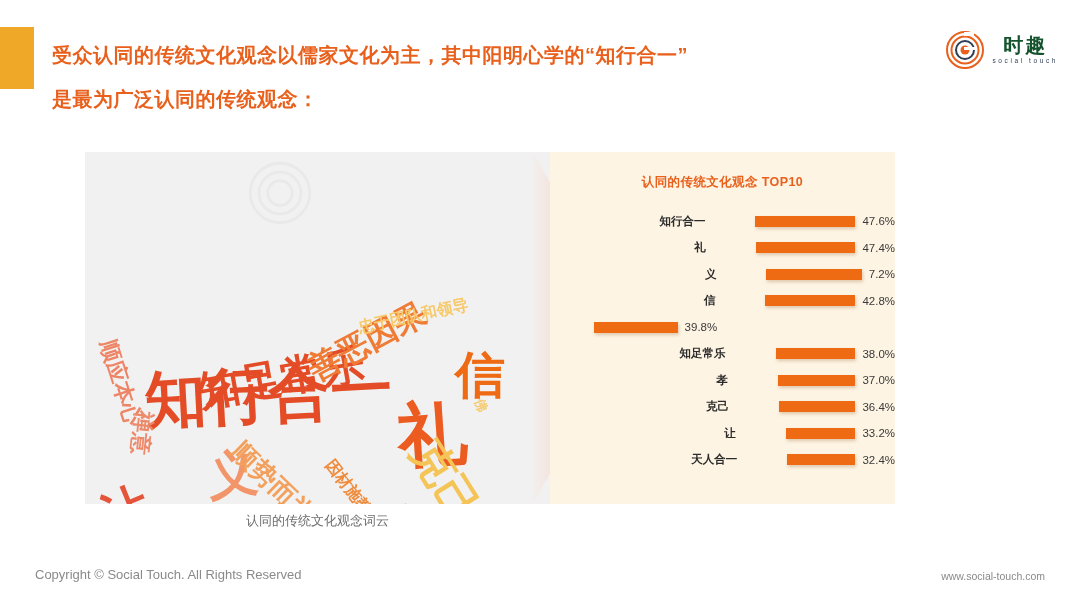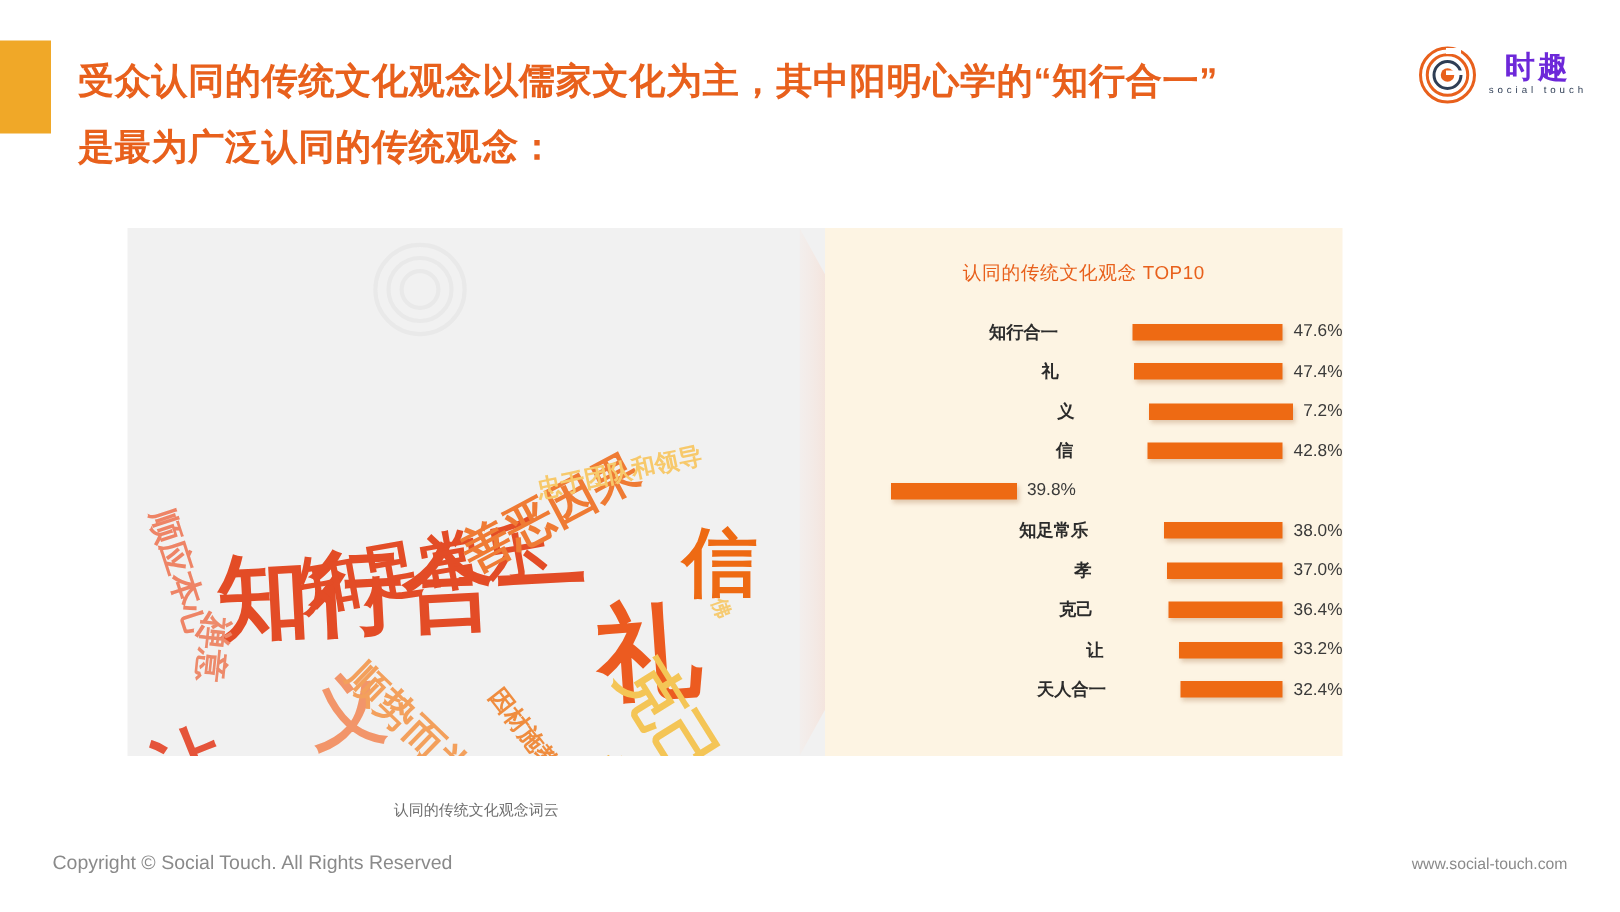"受众认同的传统文化观念以儒家文化为主，其中阳明心学的“知行合一”" .title-line { font-size: 24px -> 20px }
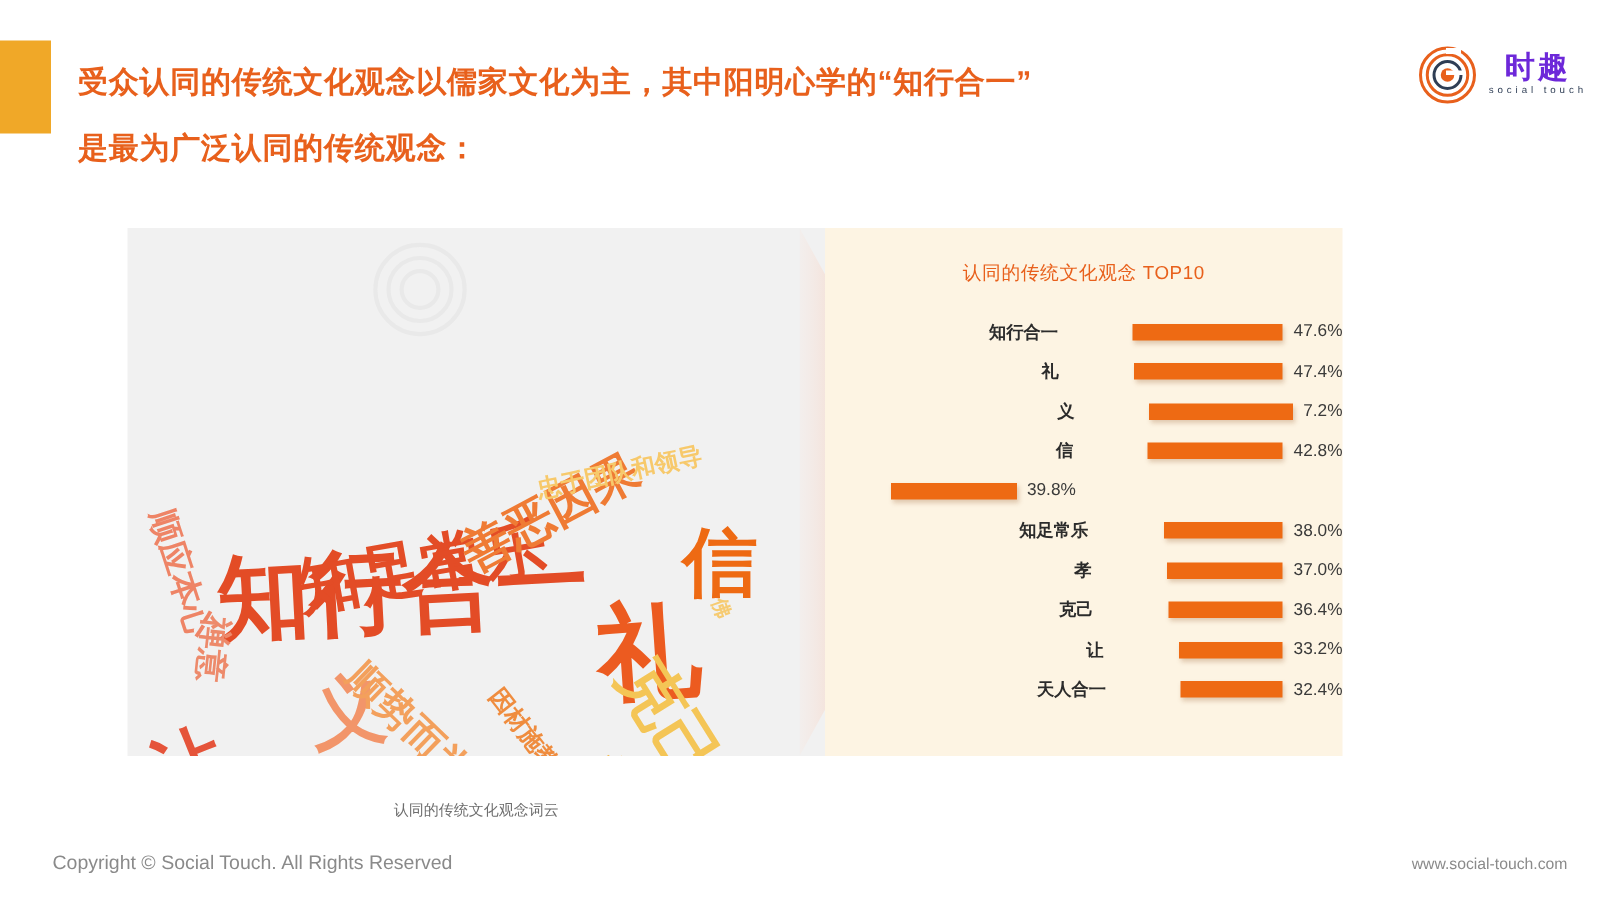"时趣" .logo-cn { color: #6d28d9 -> #14532d }
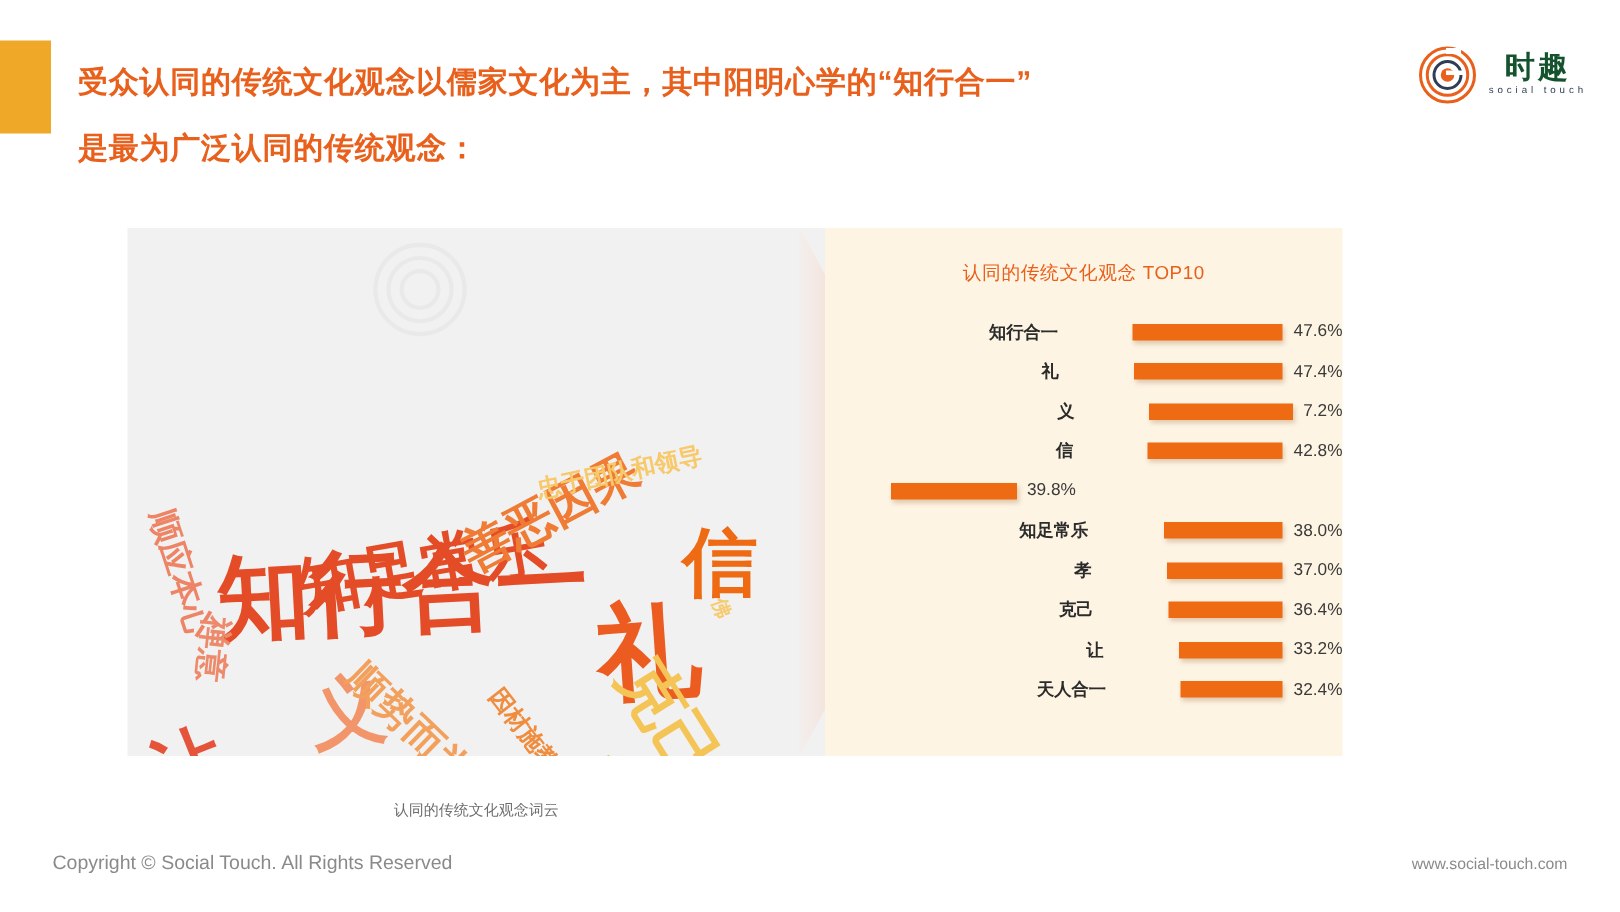"认同的传统文化观念 TOP10" .chart-title { font-weight: normal -> bold }
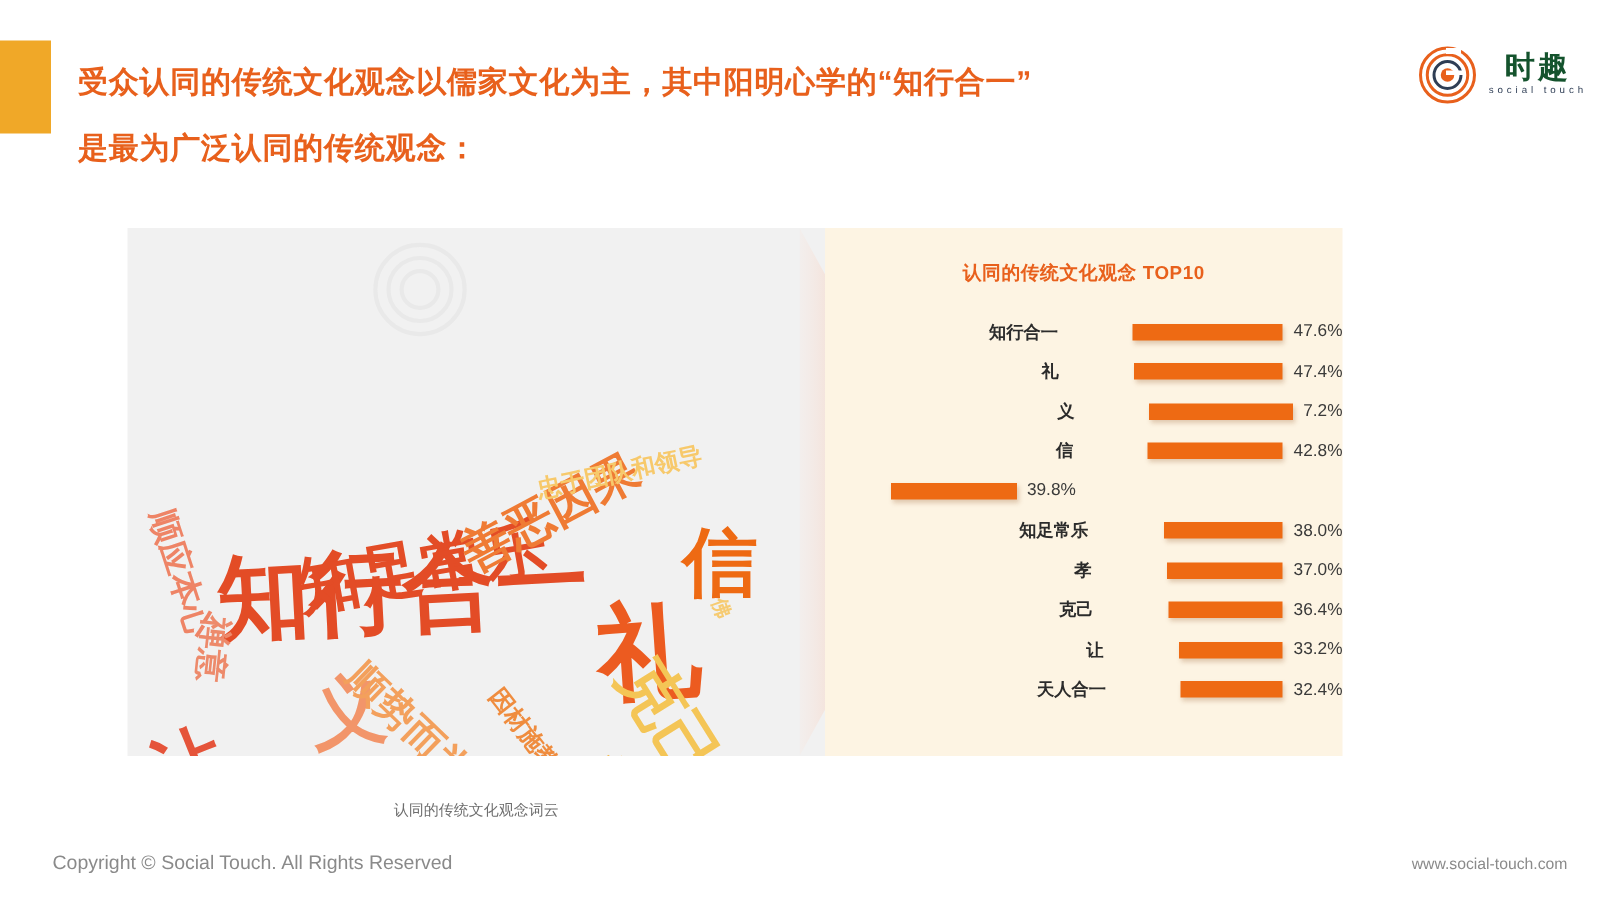"认同的传统文化观念词云" .caption { font-size: 10px -> 13px; margin-top: 21px -> none }
